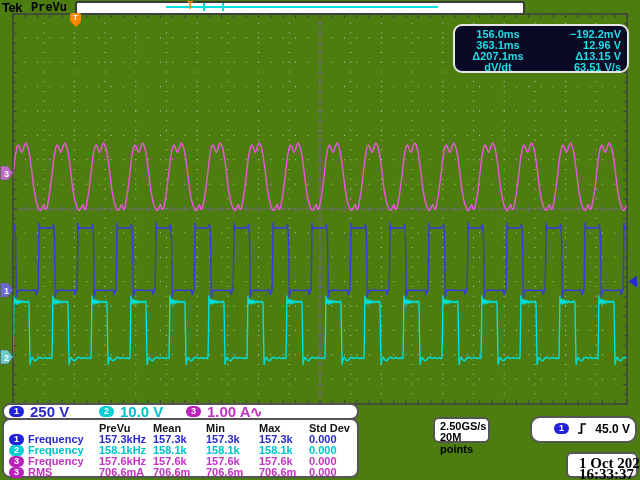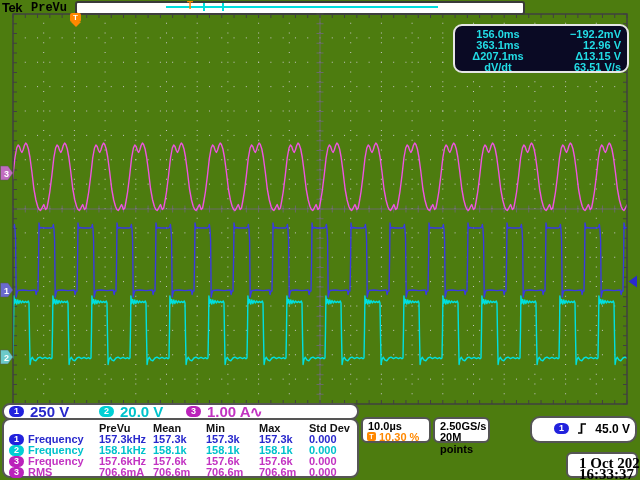"20.0 V" span.scale { text: 20.0 -> 10.0 }
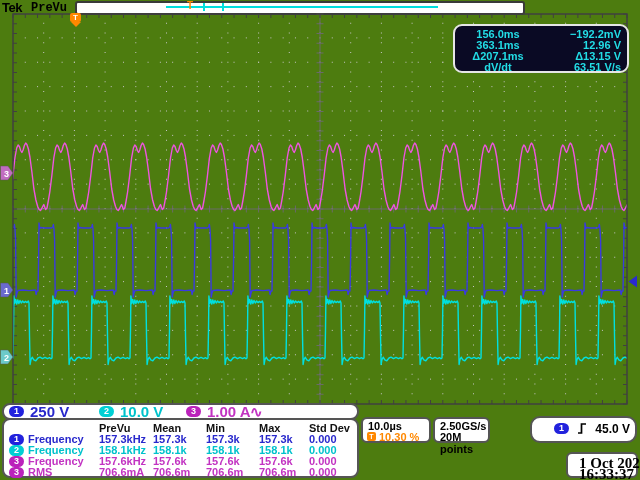"10.0µs" div.wbox { html: <div> <span>10.0µs</span> <span>T</span> <span>10.30 %</span> </div> -> none }
